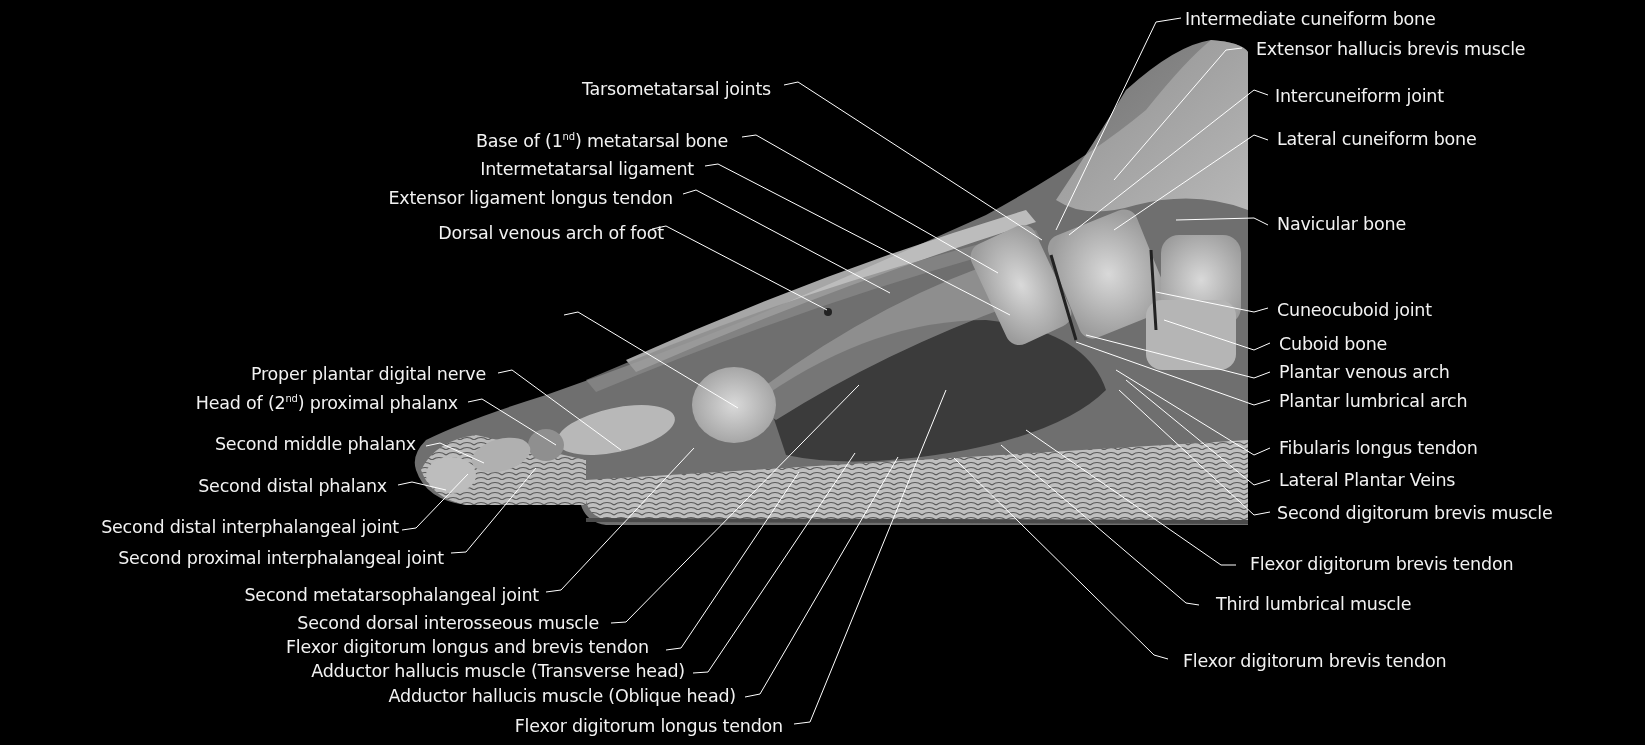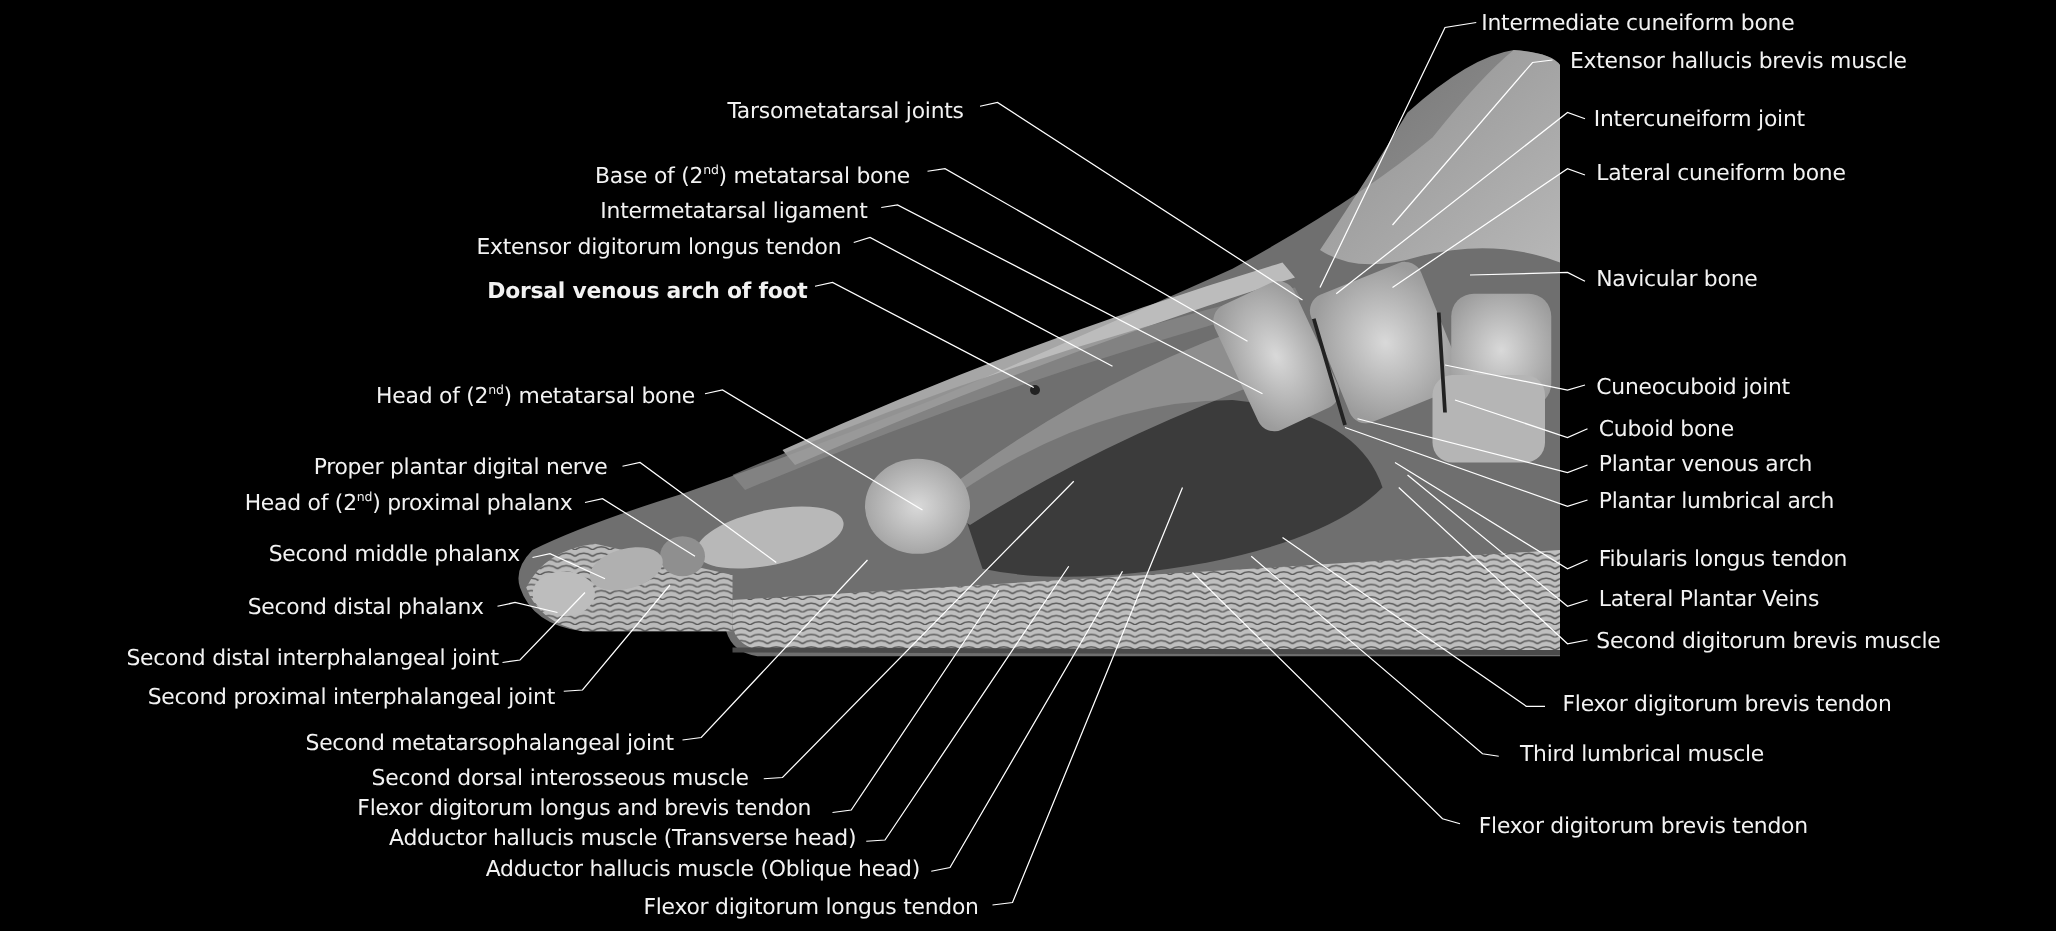"Base of (2" span { text: 2 -> 1 }
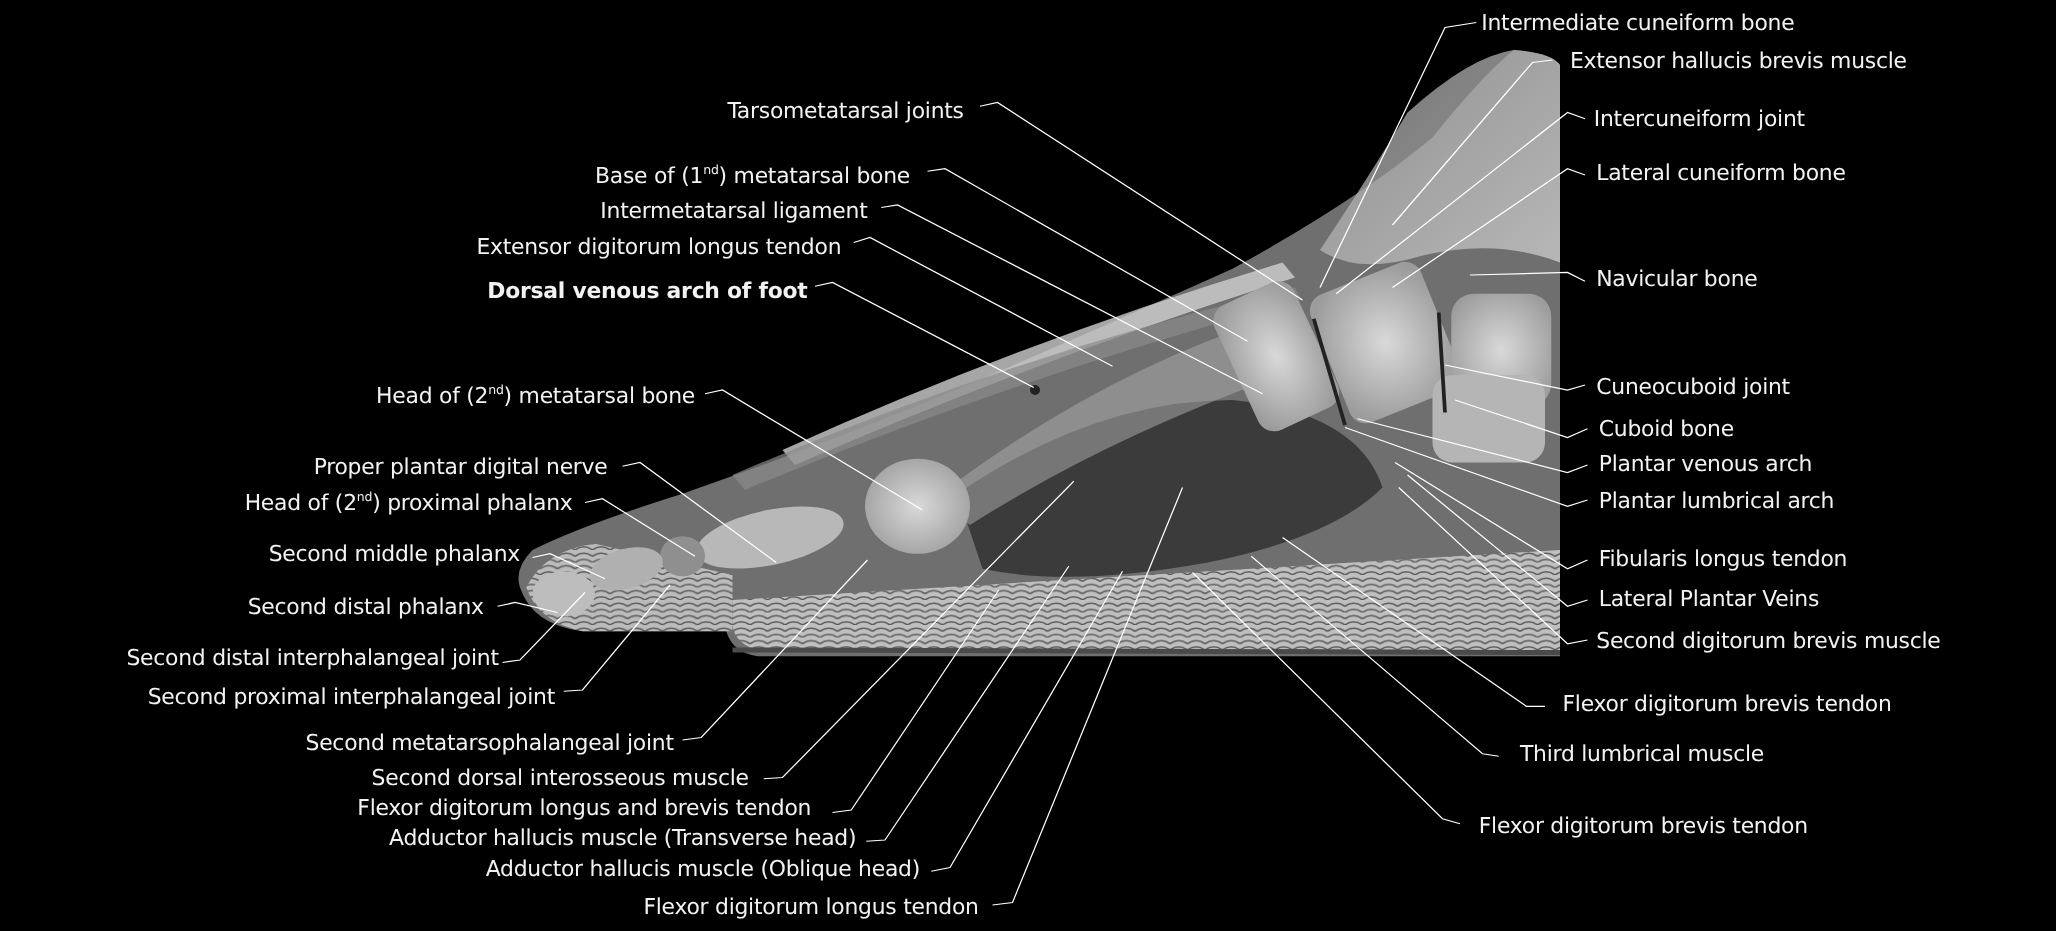"Extensor digitorum longus tendon" div.lbl { text: digitorum -> ligament }
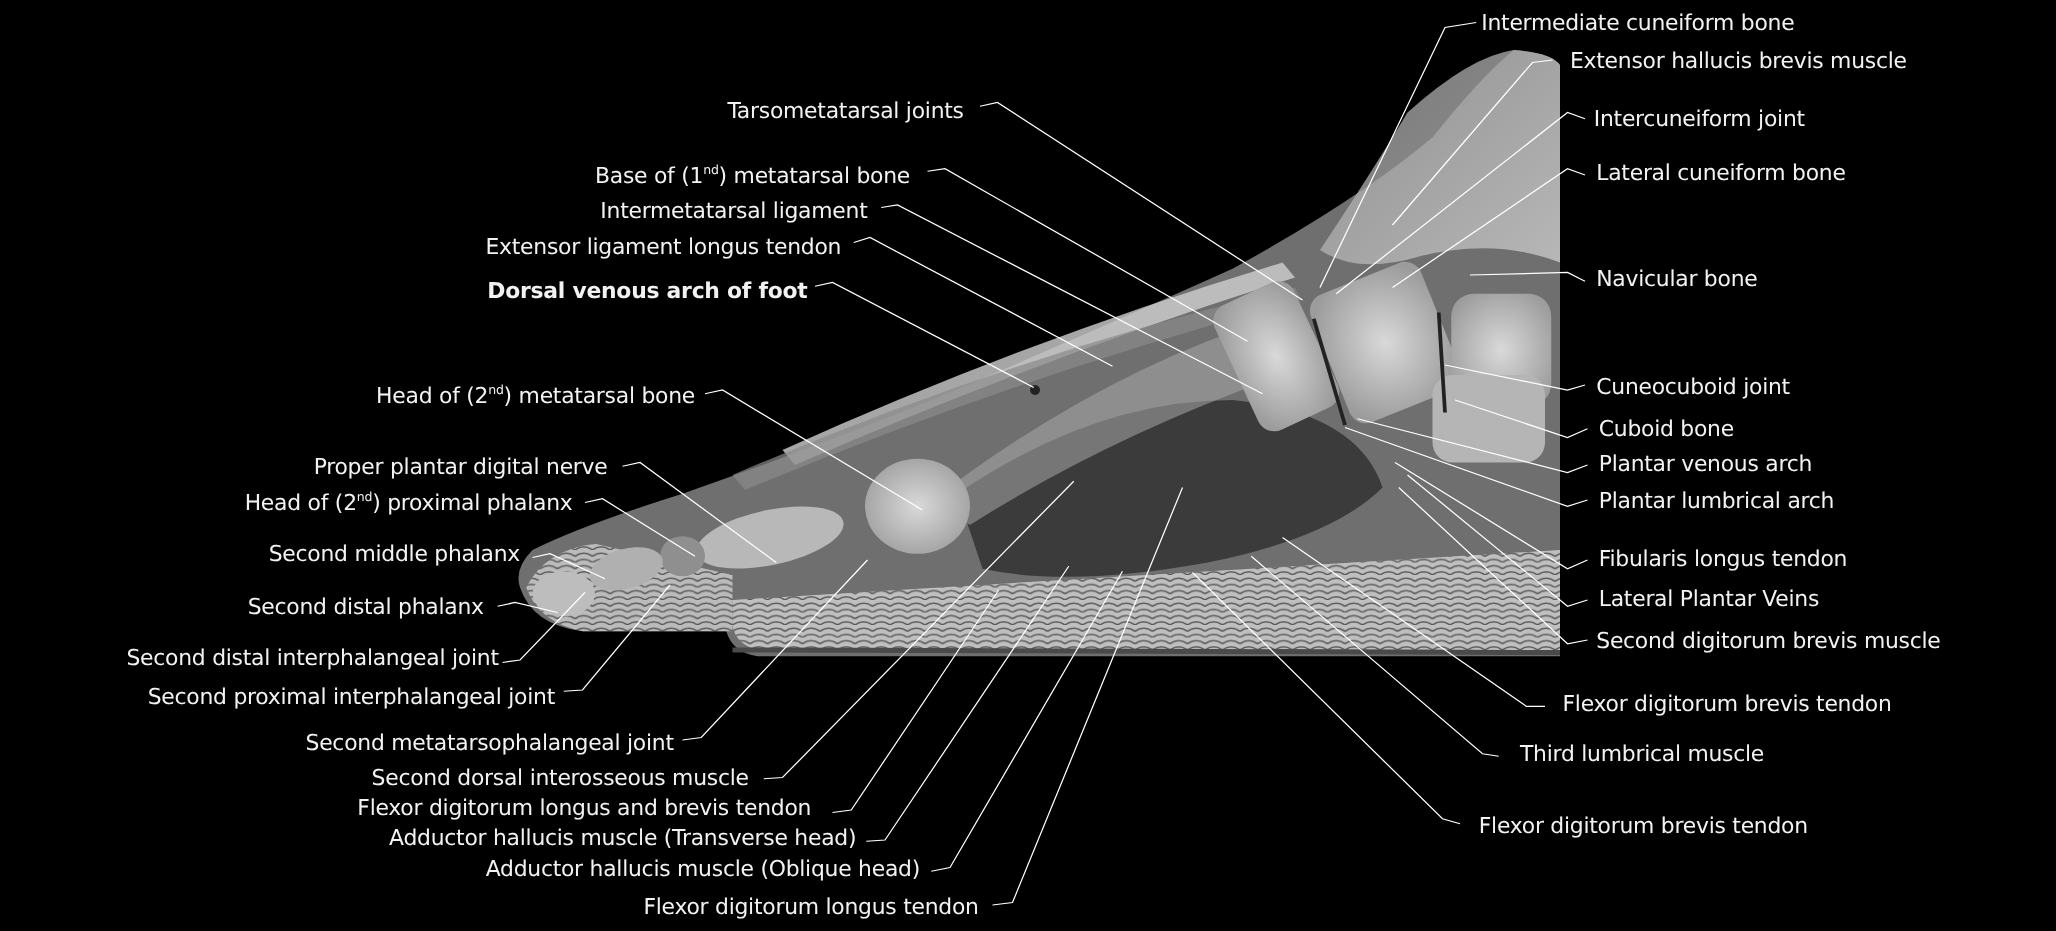"Dorsal venous arch of foot" div.lbl { font-weight: bold -> none; left: 620px -> 638px }
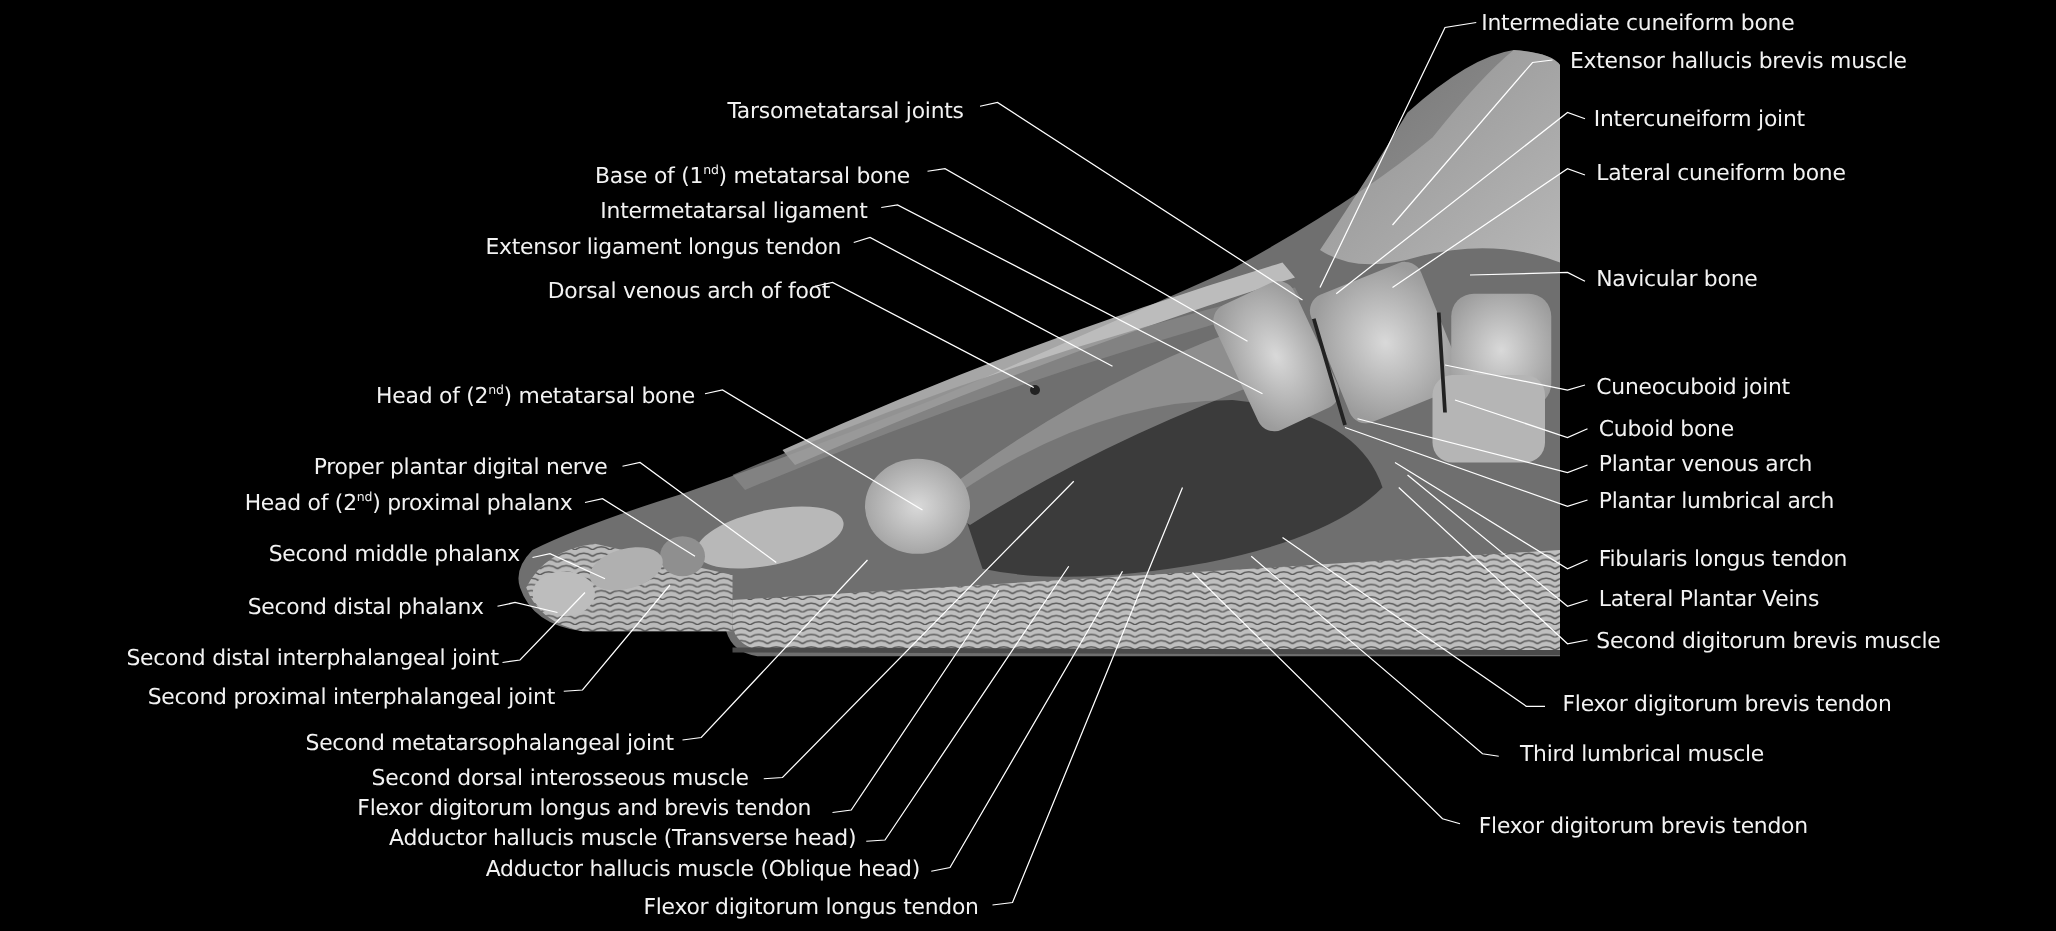"Head of (2nd) metatarsal bone" div.lbl { html: <div><span>Head of (2</span><sup>nd</sup><span>) metatarsal bone</span></div> -> none }
